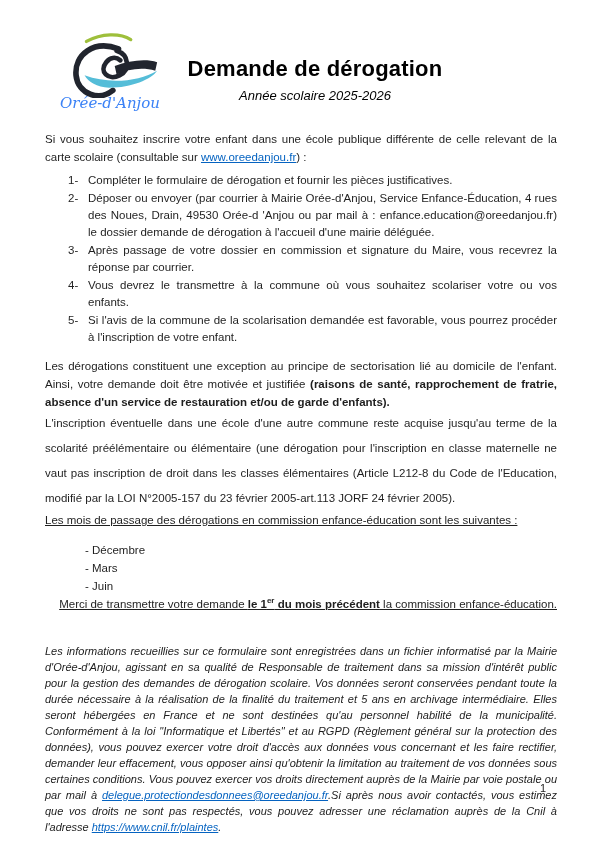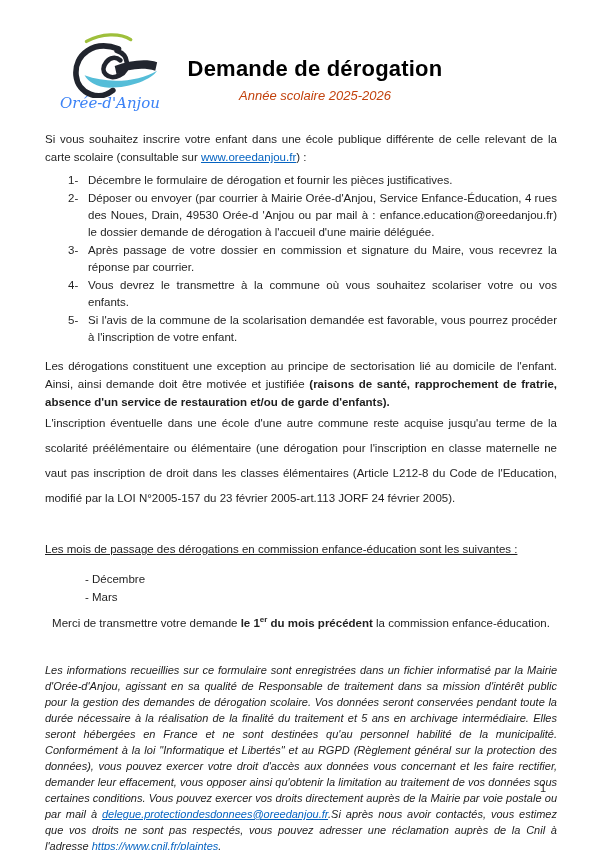"Année scolaire 2025-2026" .doc-subtitle { color: #c2410c -> #000000 }
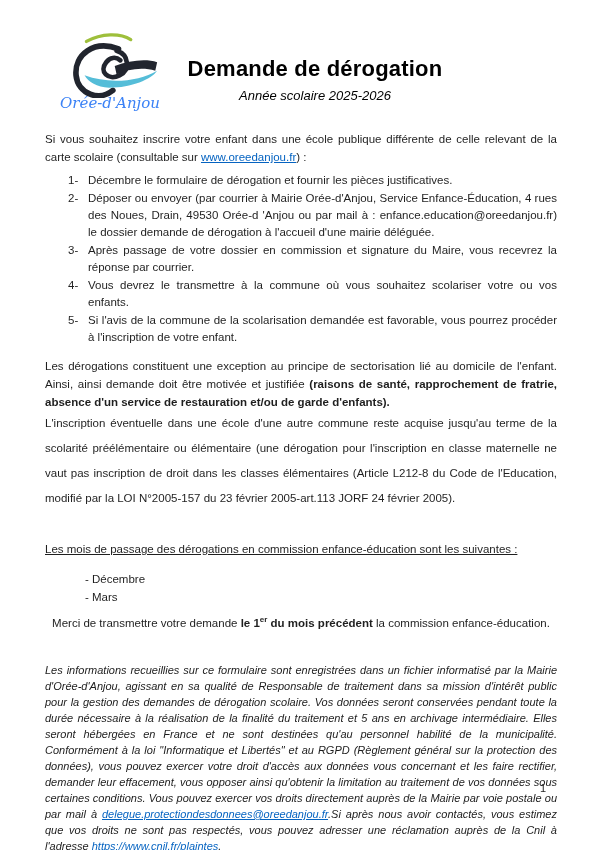"Décembre le formulaire de dérogation" span.step-text { text: Décembre -> Compléter }
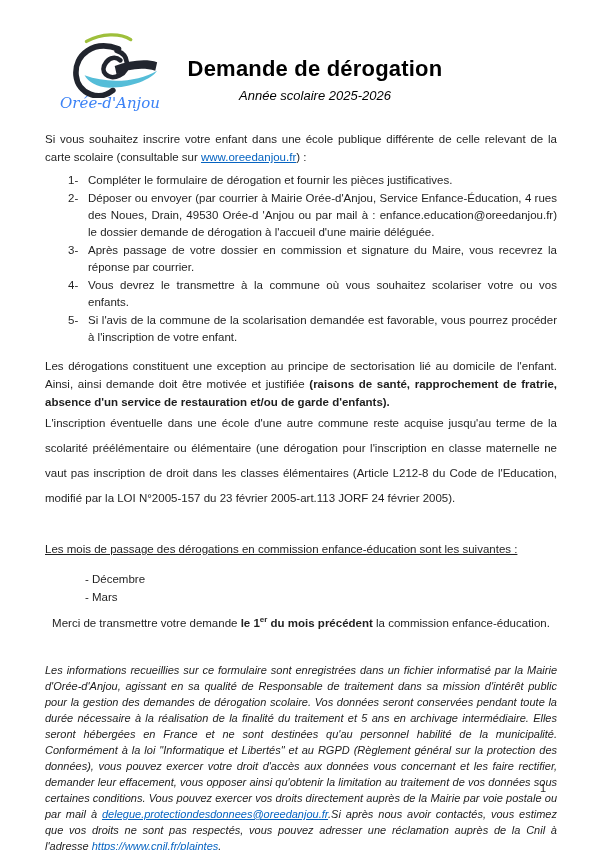"Les dérogations constituent une" span { text: ainsi -> votre }
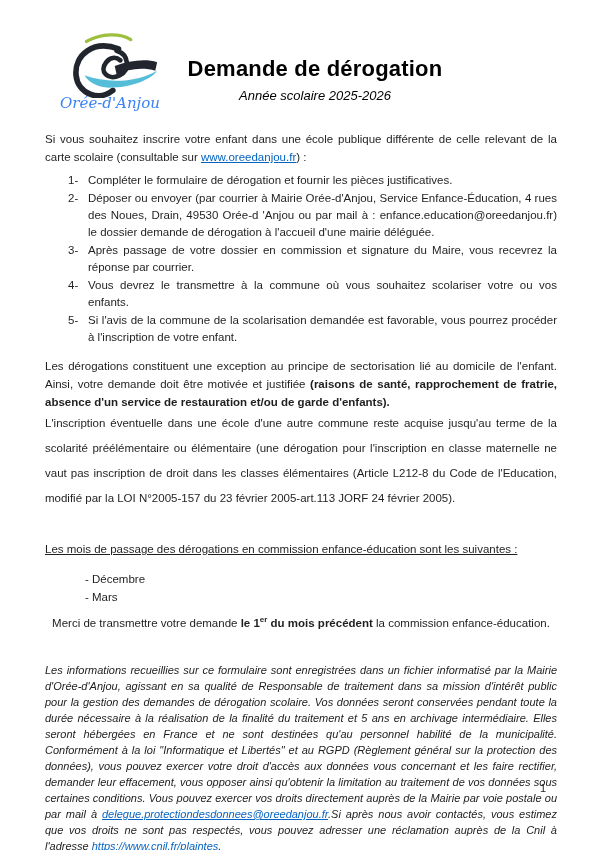"Les mois de passage des" .commission-heading { margin-top: 29px -> none }
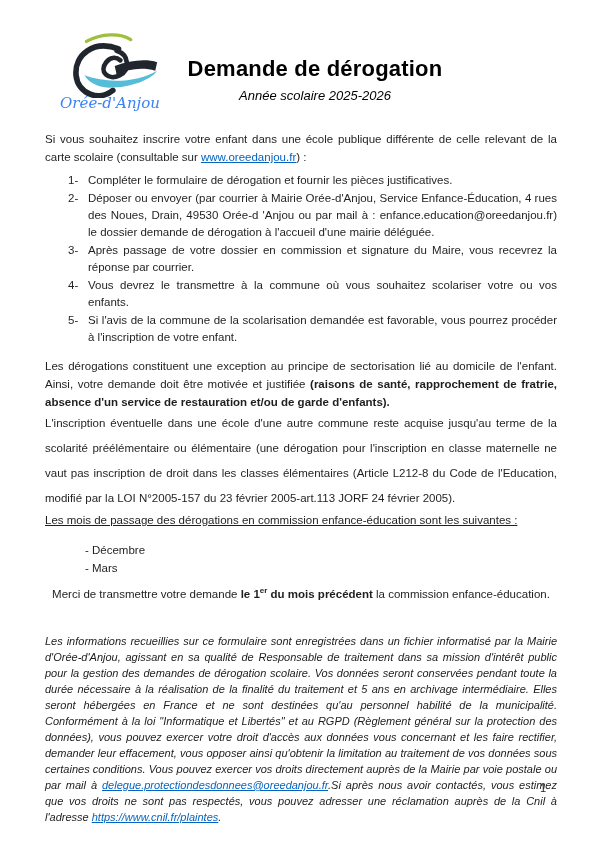"- Juin" div.month-item { html: none -> <div>- Juin</div> }
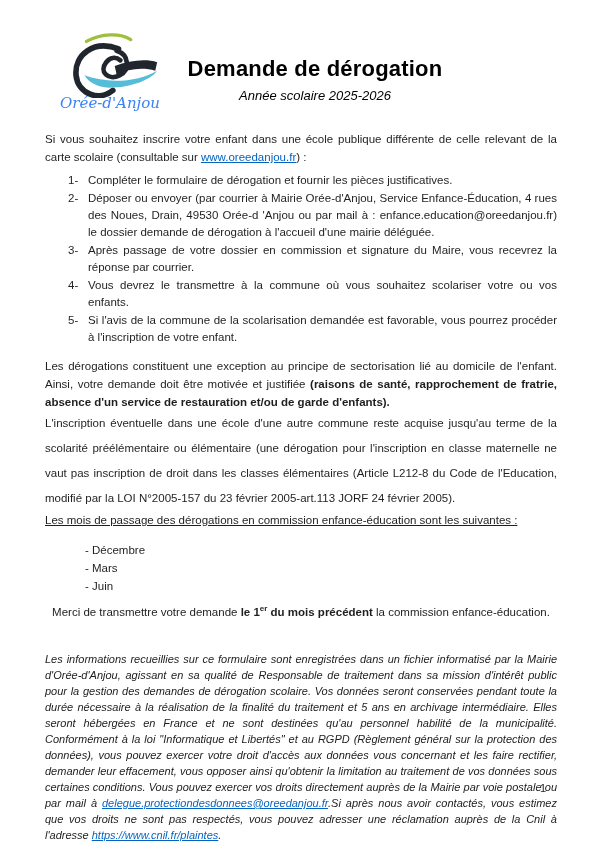"Merci de transmettre votre demande" .reminder { margin-top: 8px -> none; text-align: center -> right; text-decoration: none -> underline }
